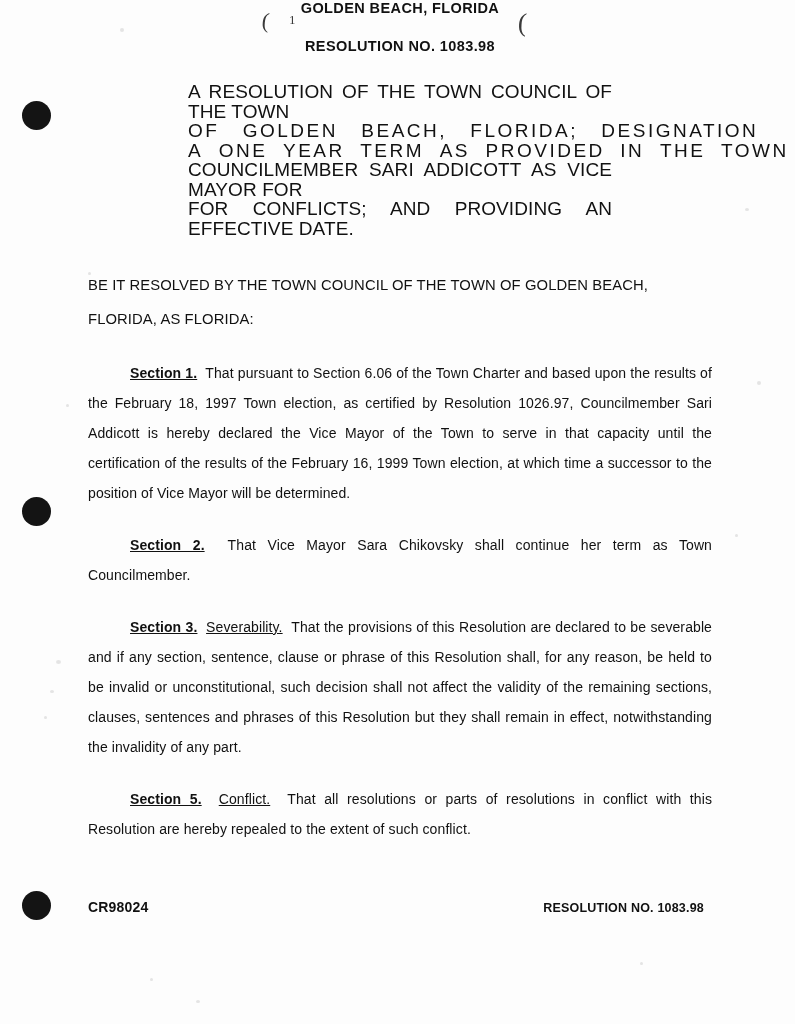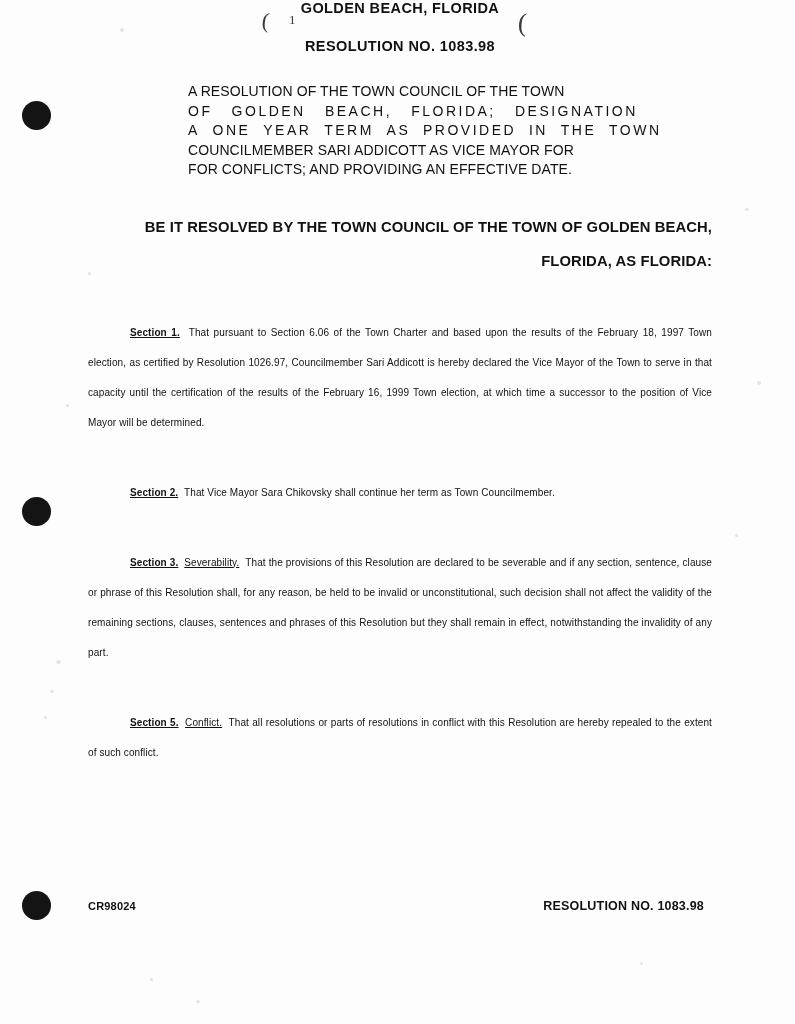"A RESOLUTION OF THE TOWN" .caption { font-size: 14px -> 19px }
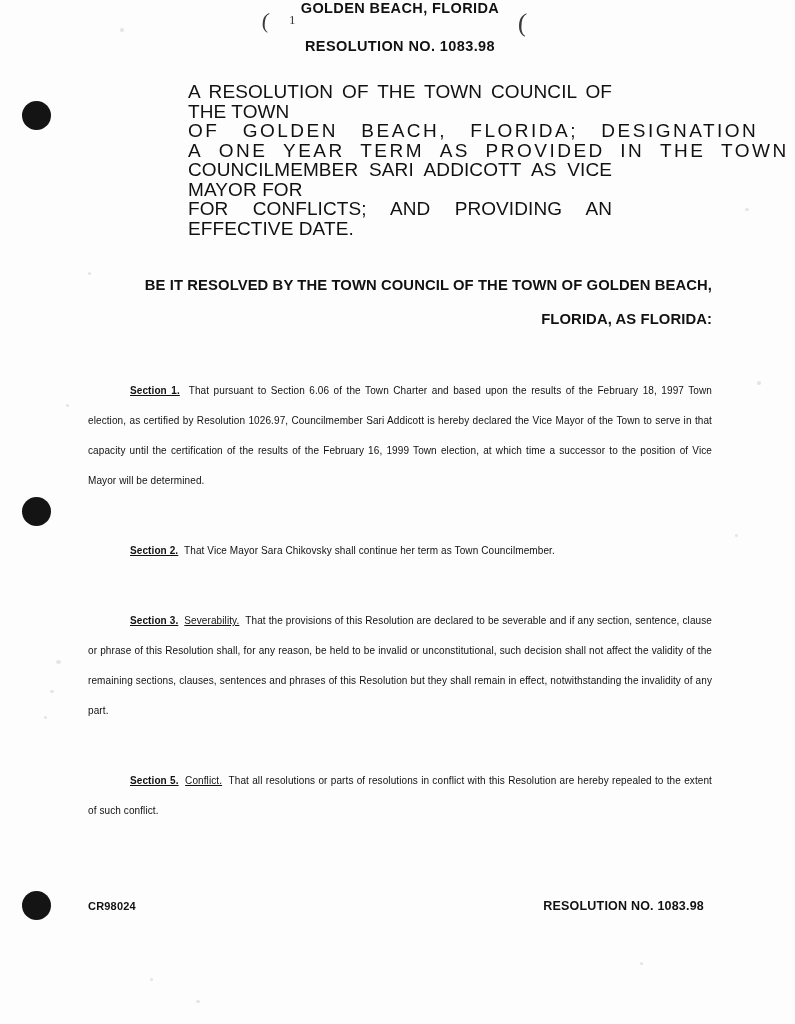"BE IT RESOLVED BY THE" .resolved { font-weight: bold -> normal; text-align: right -> none }
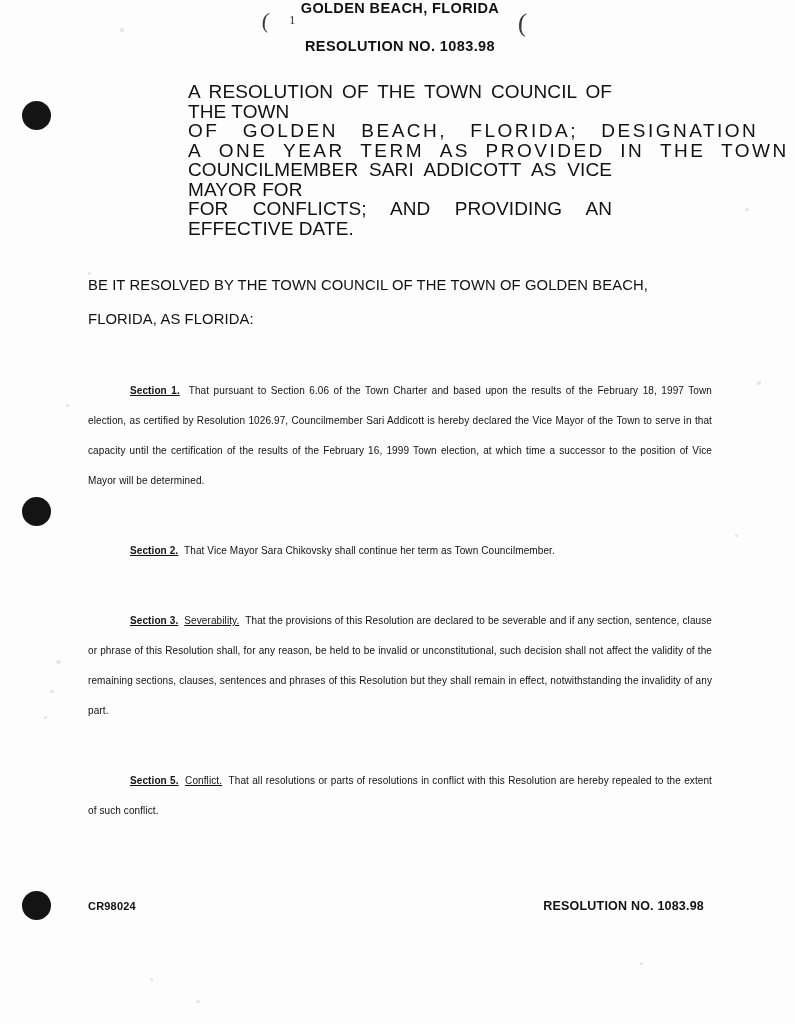"Section 1. That pursuant to" .para { font-size: 10px -> 14px; margin-top: 40px -> 22px }
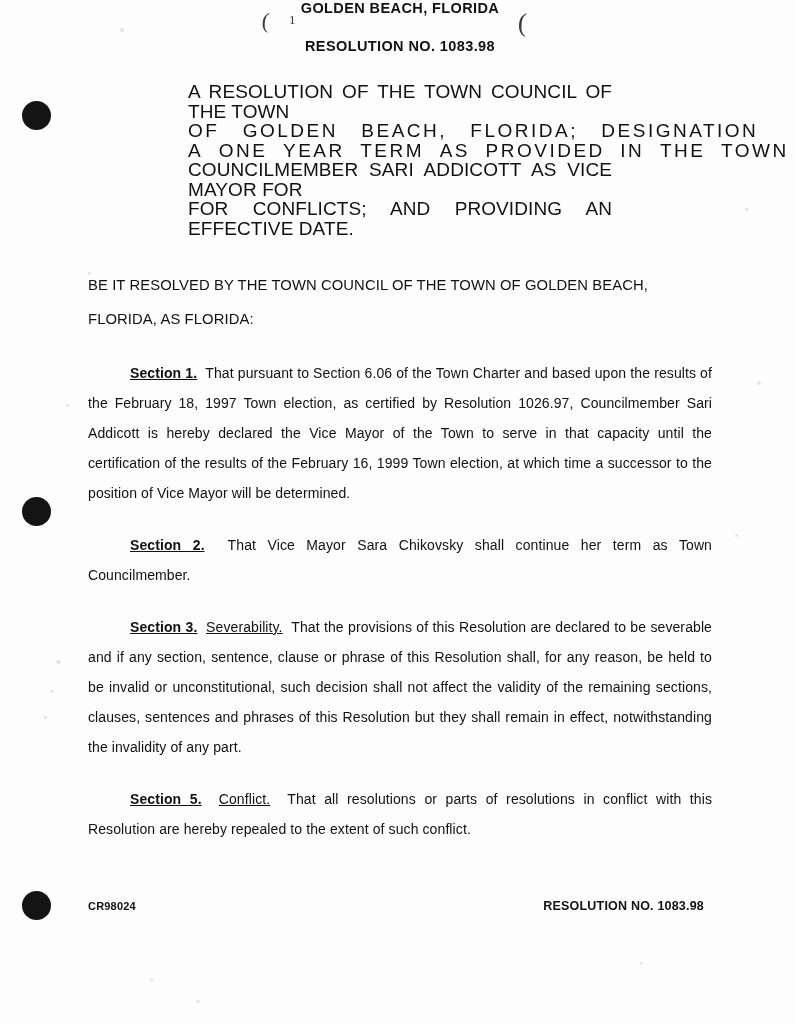"CR98024" .footer-left { font-size: 11px -> 14px }
